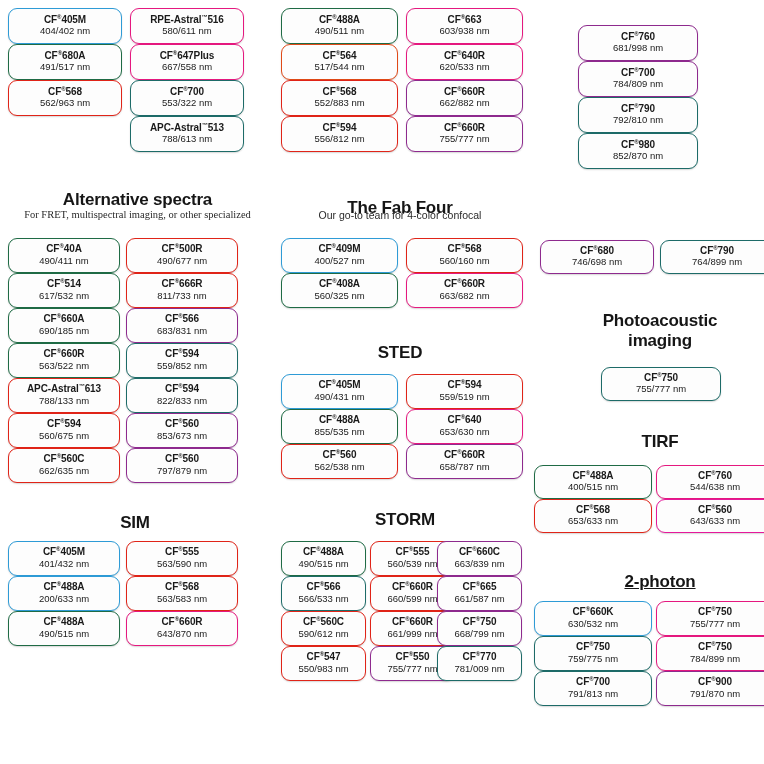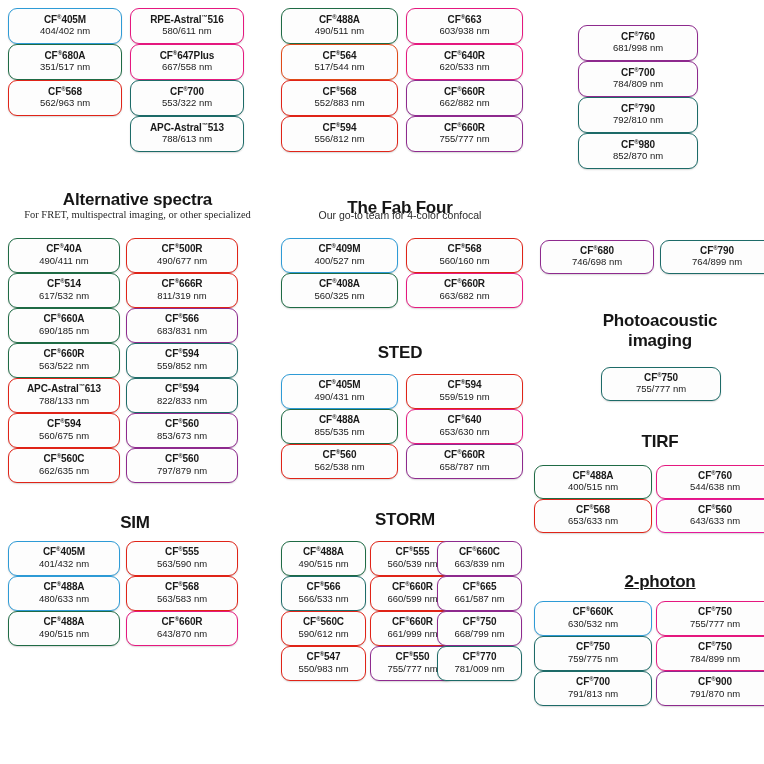"351/517 nm" div.sp { text: 351/517 -> 491/517 }
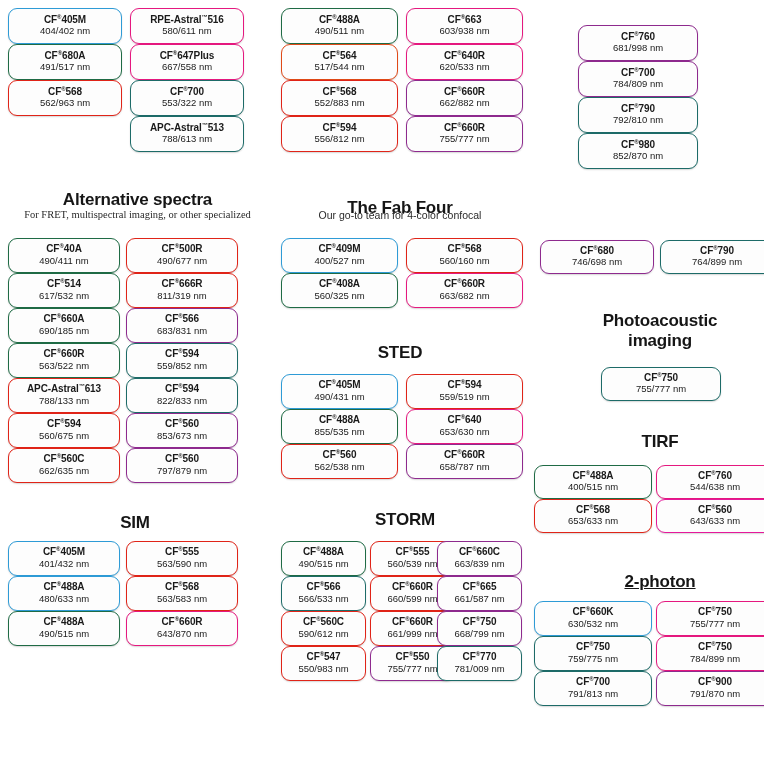"811/319 nm" div.sp { text: 811/319 -> 811/733 }
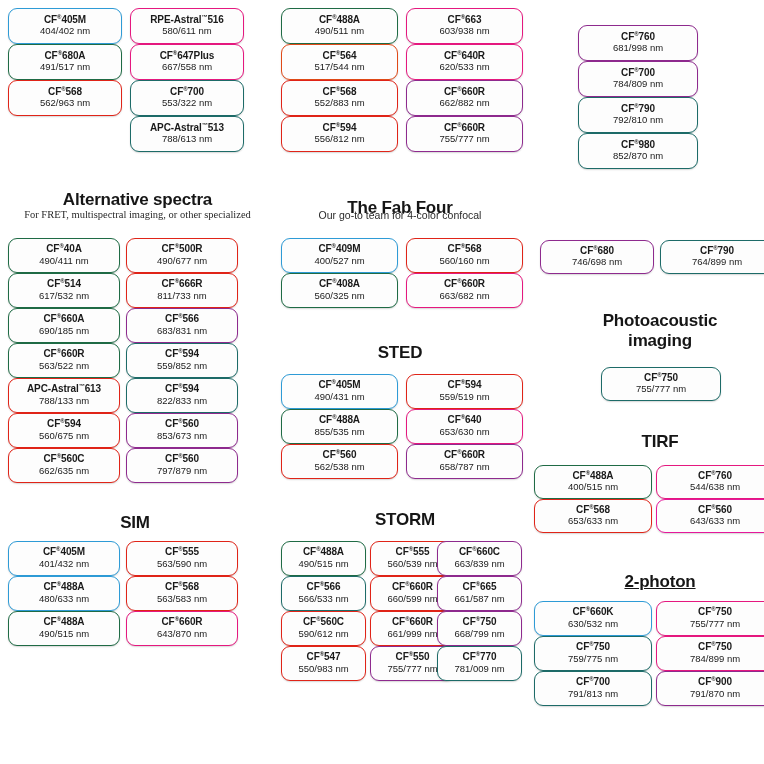"480/633 nm" div.sp { text: 480/633 -> 200/633 }
